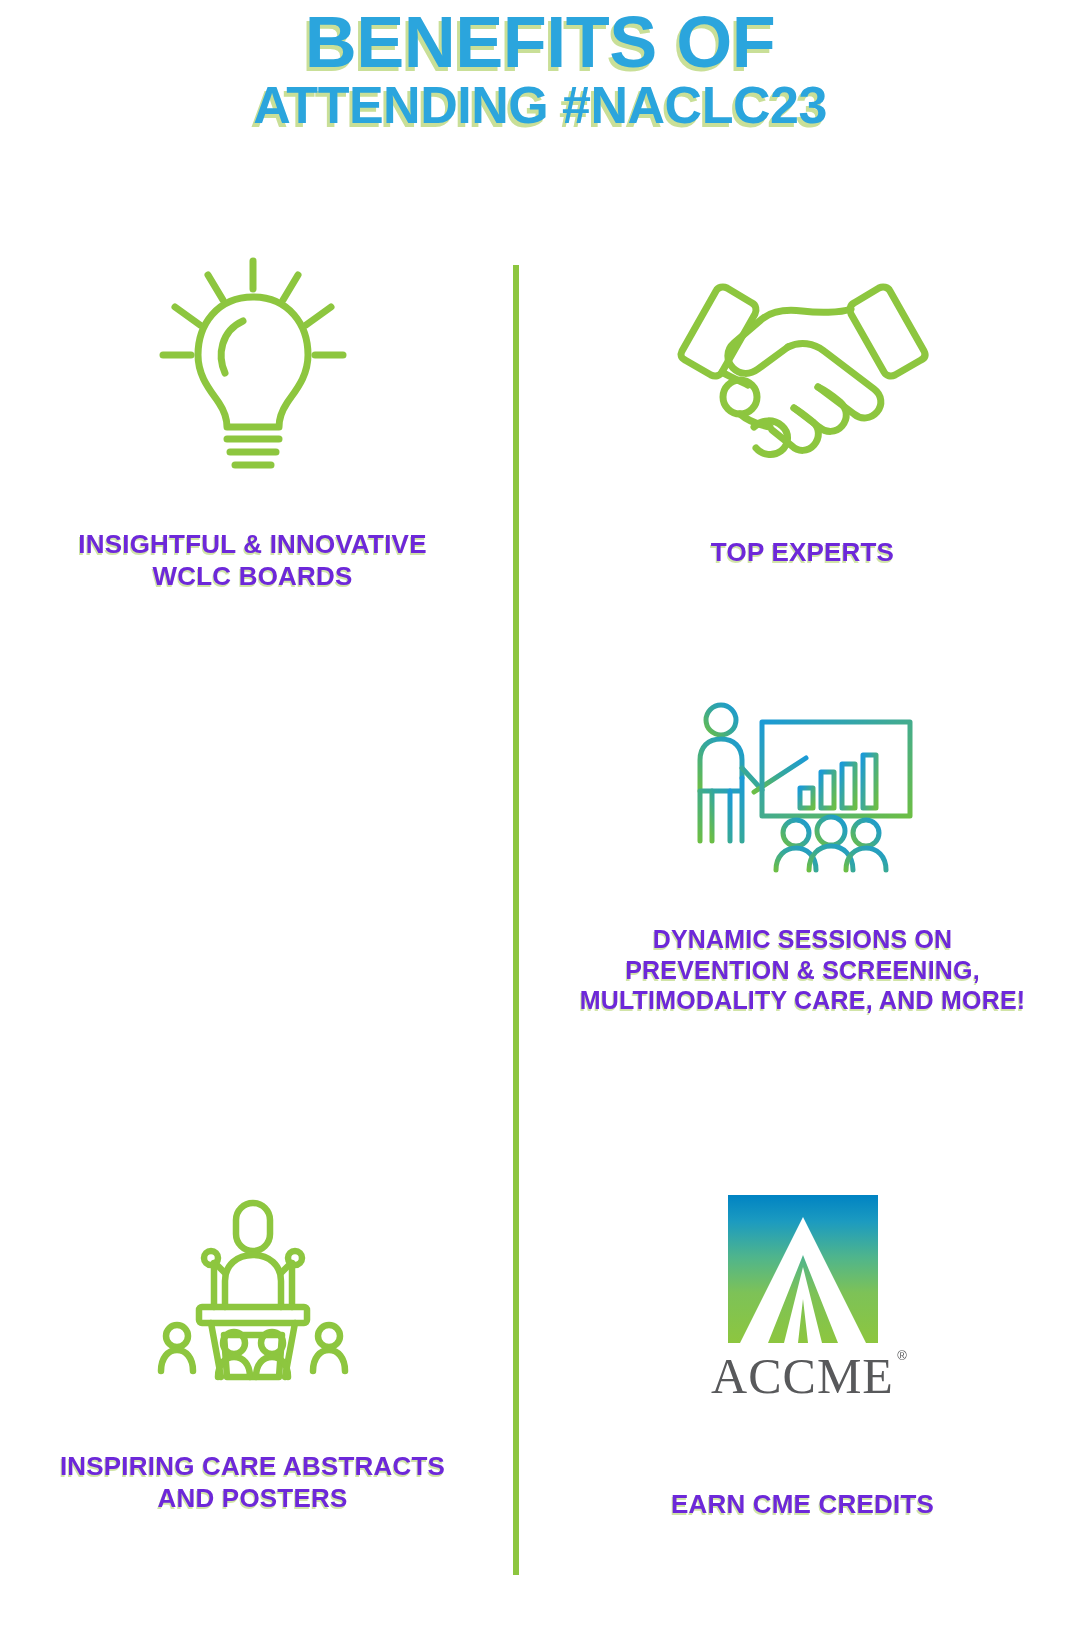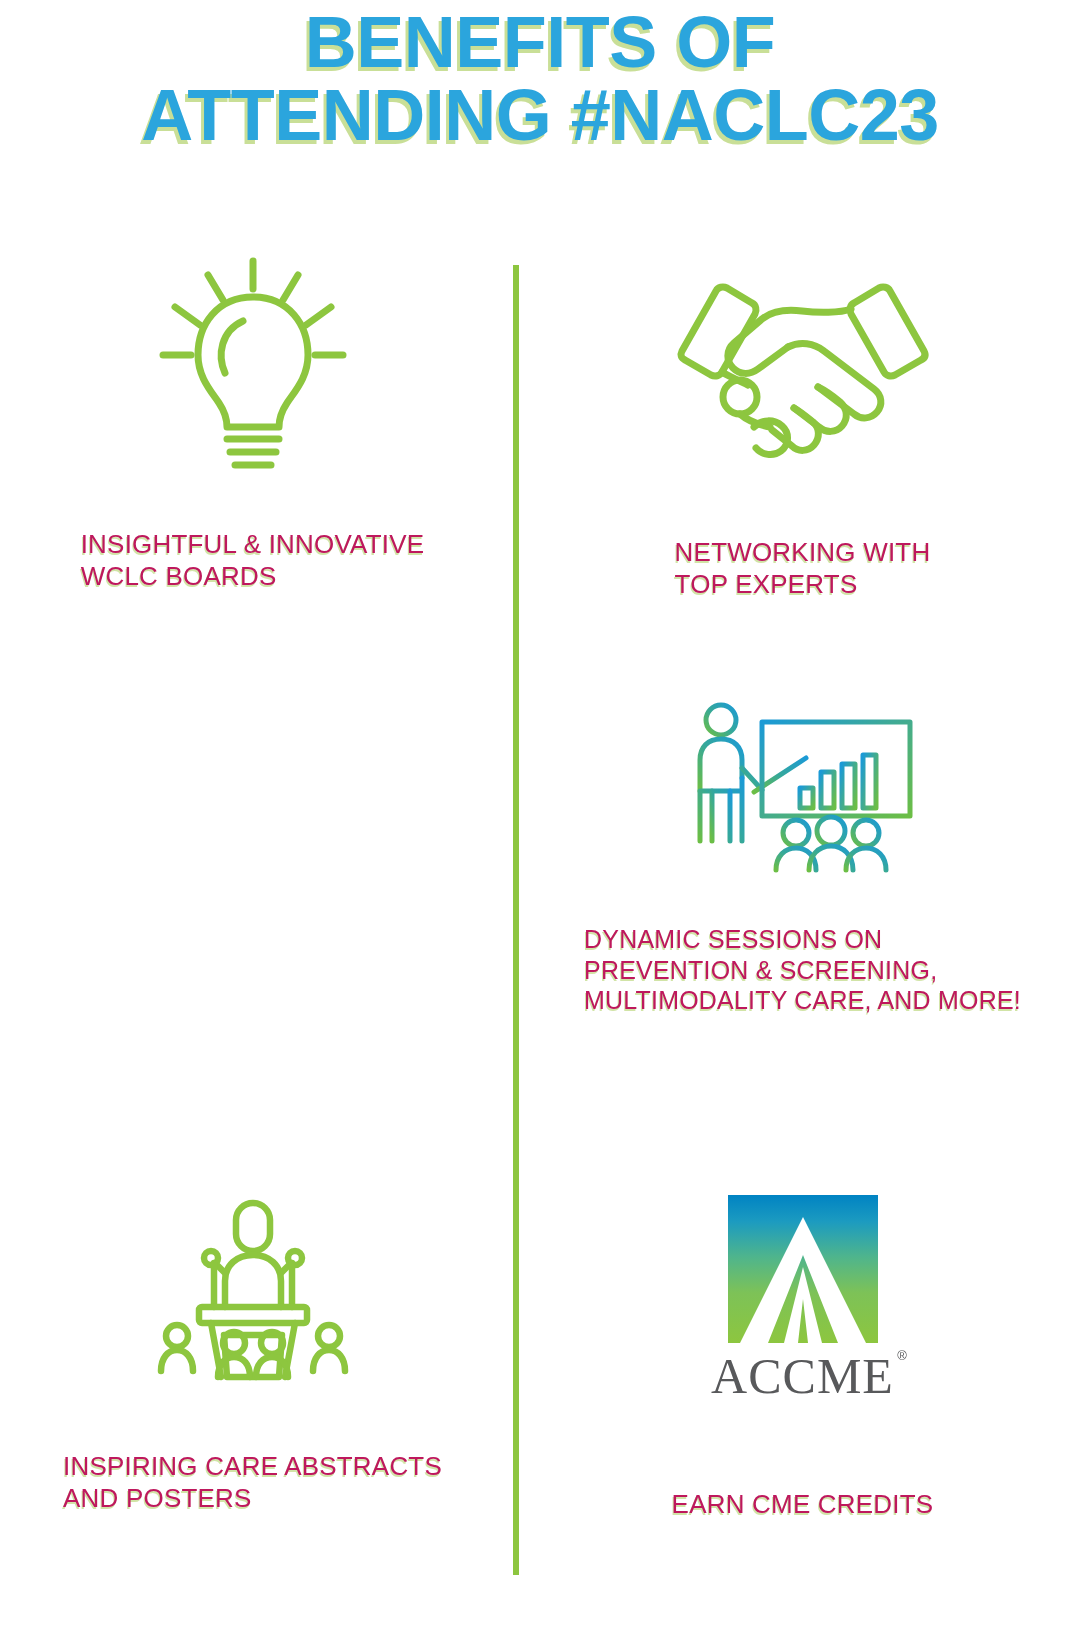"ATTENDING #NACLC23" .title-line.l2 { font-size: 72px -> 52px }
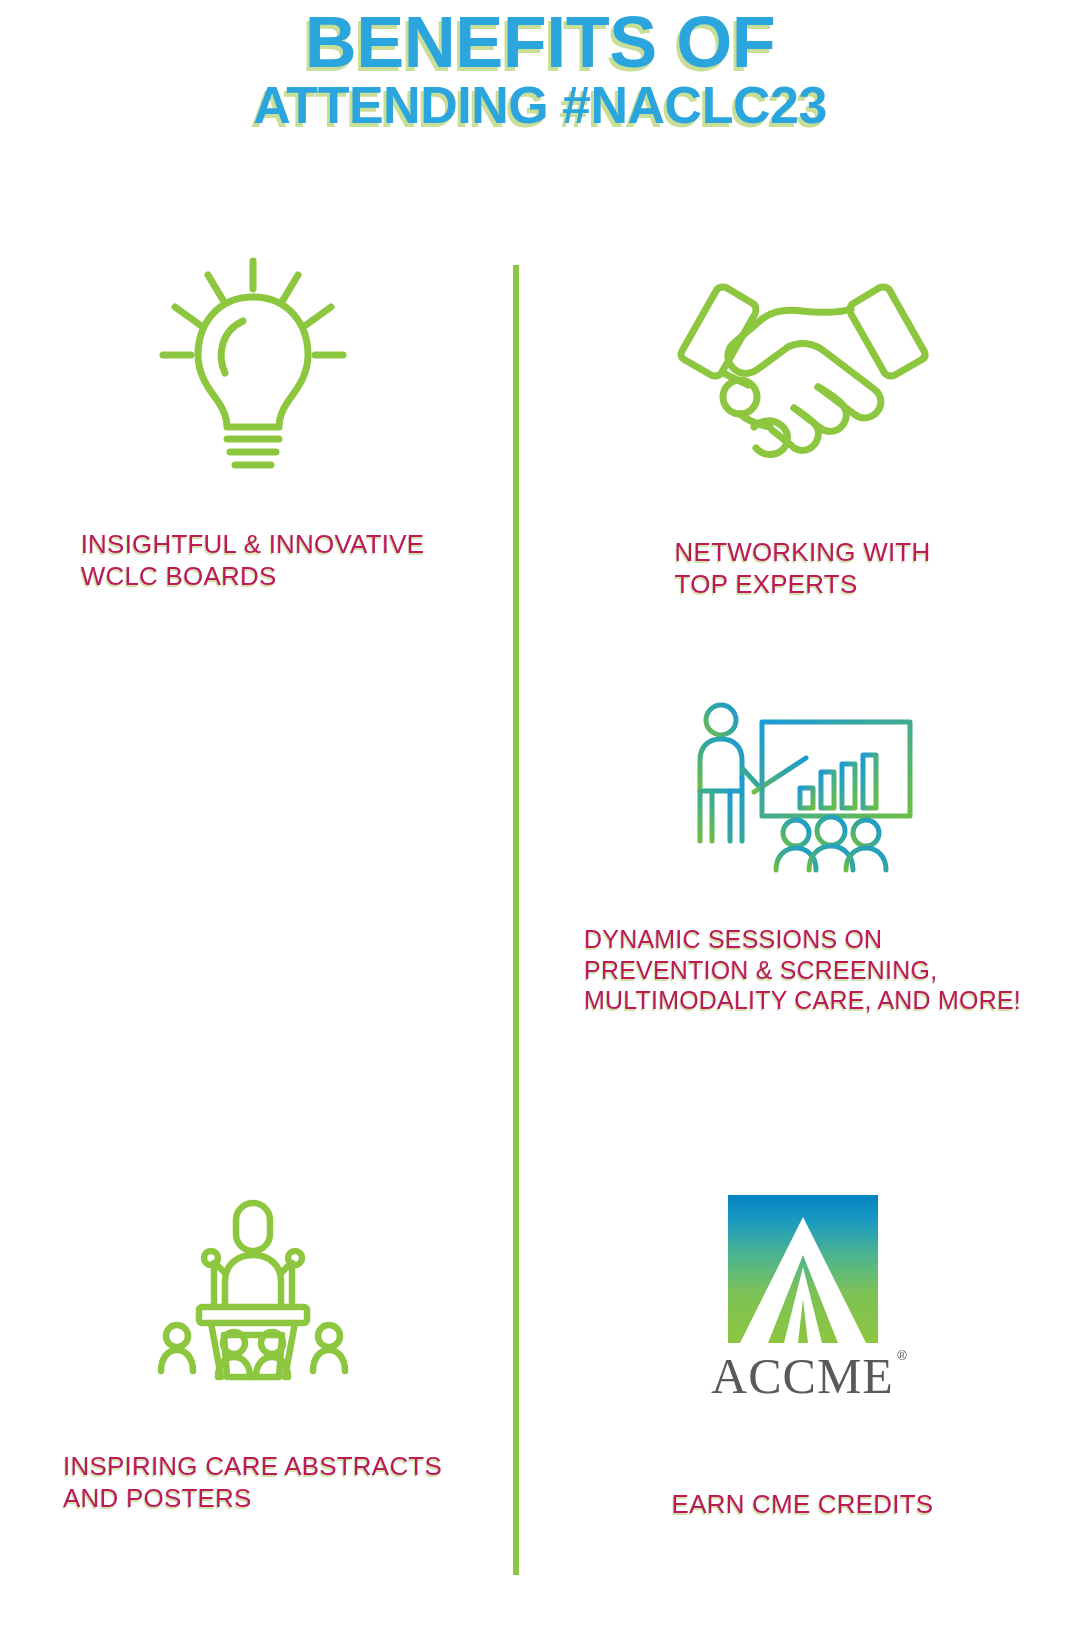"INSIGHTFUL & INNOVATIVE" .caption { color: #be185d -> #6d28d9; font-weight: normal -> bold; text-align: none -> center }
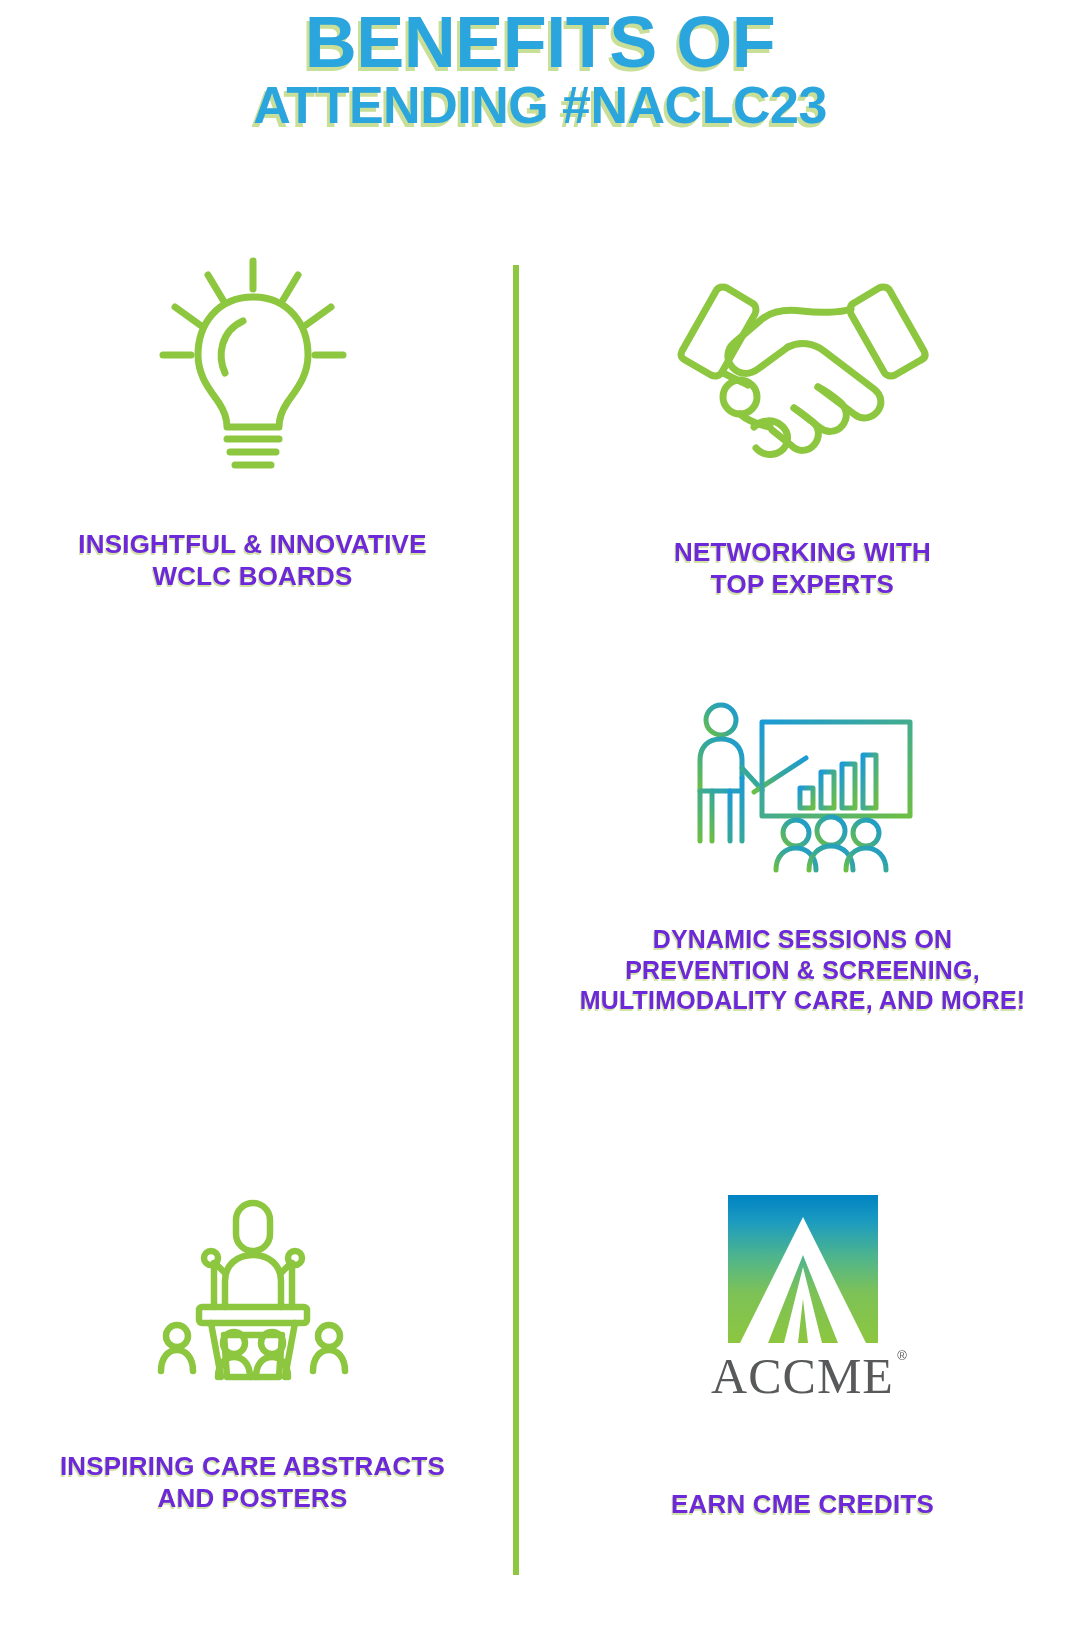"NETWORKING WITH" div { html: <div>NETWORKING WITH</div> -> none }
